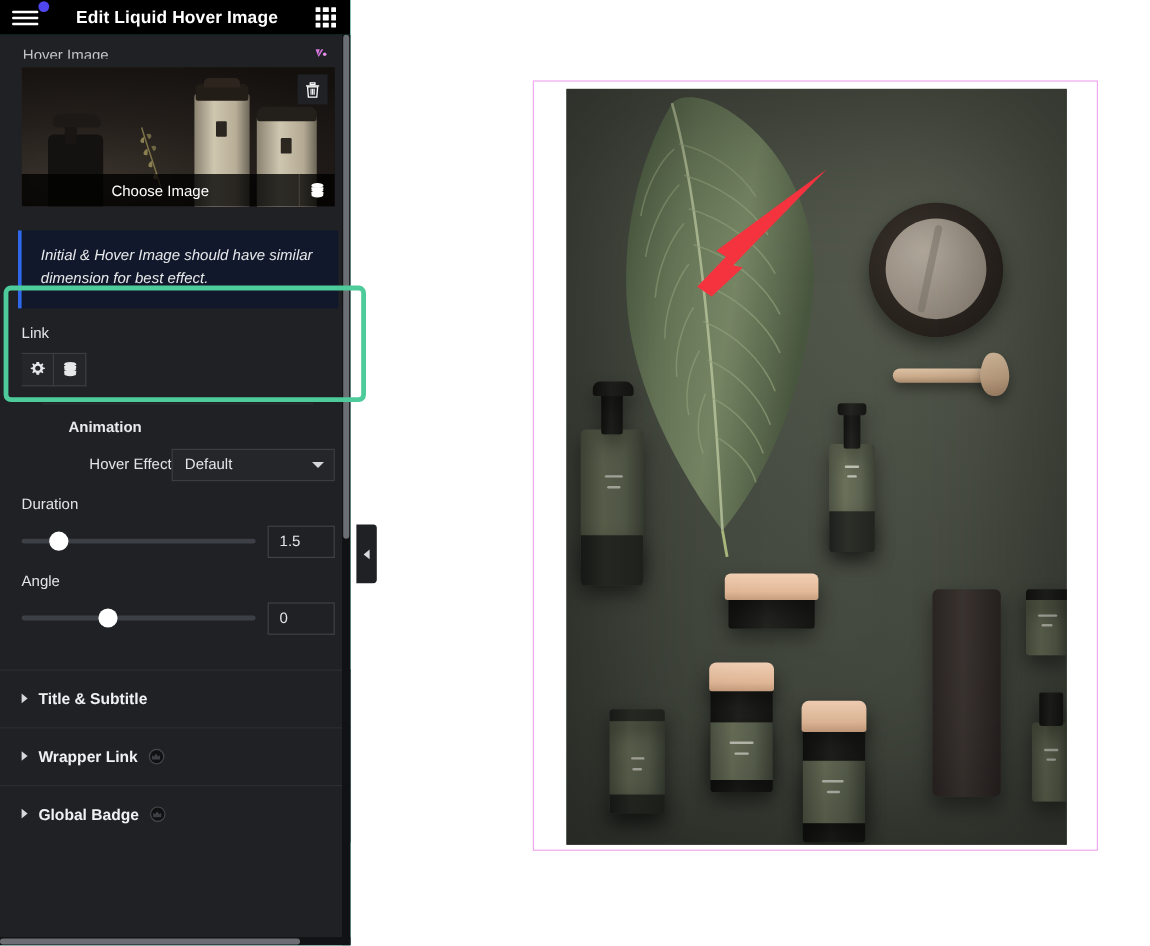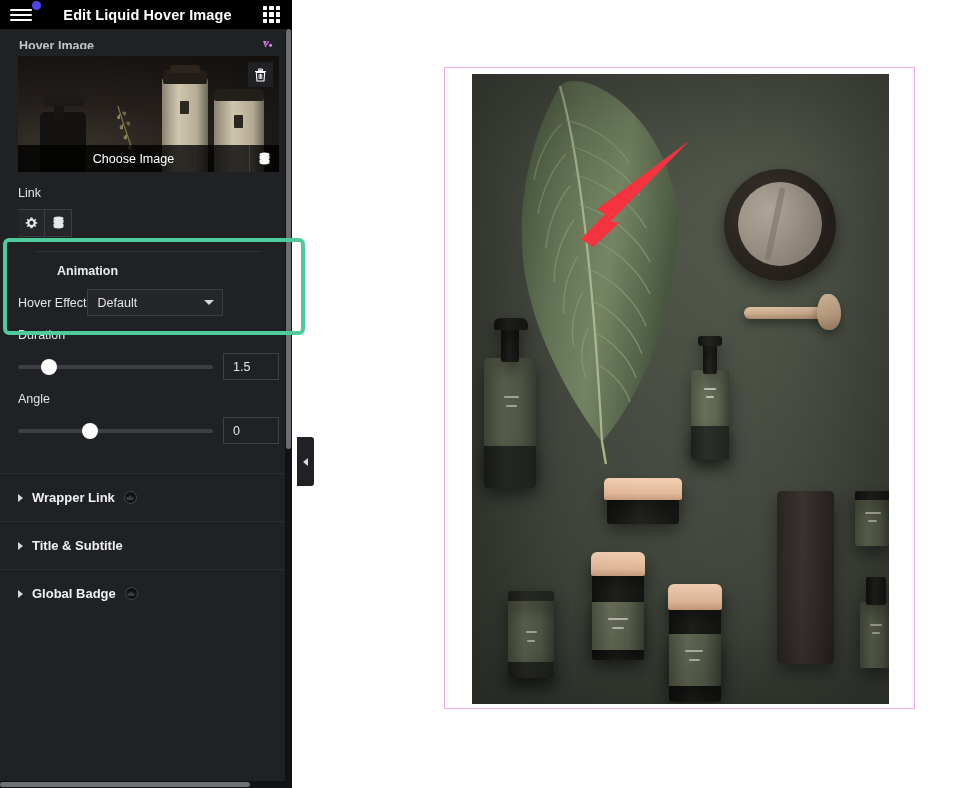"Hover Image" .section-label { font-weight: bold -> normal }
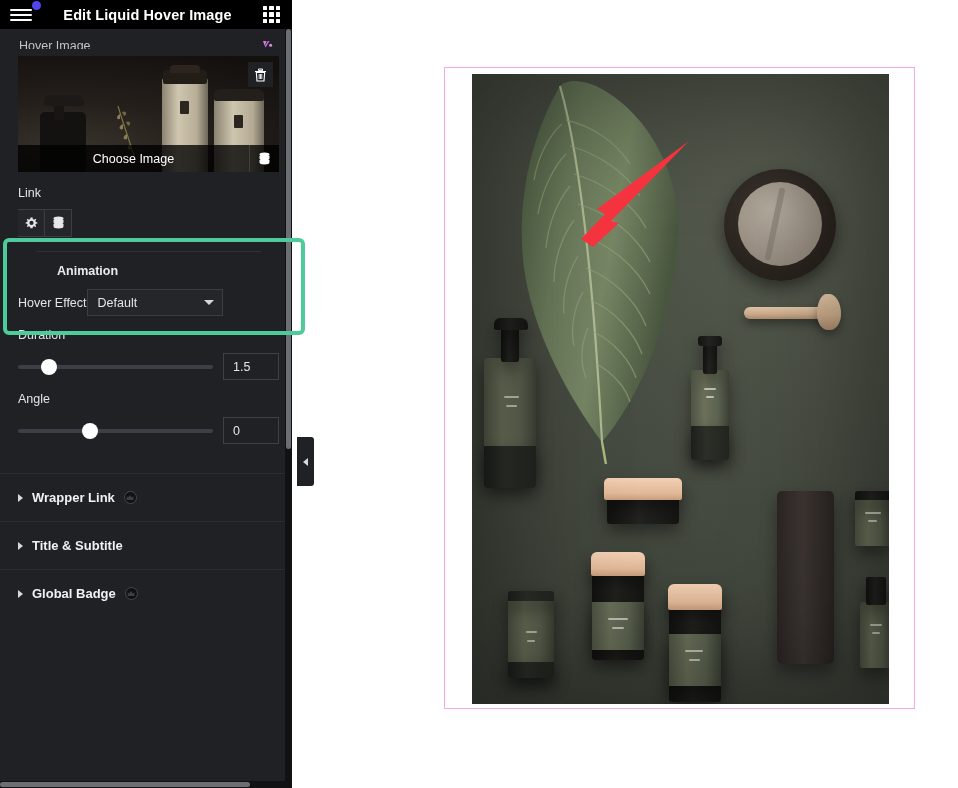"Initial & Hover Image should" div.notice { html: none -> <div> <p>Initial &amp; Hover Image should have similar dimension for best effect.</p> </div> }
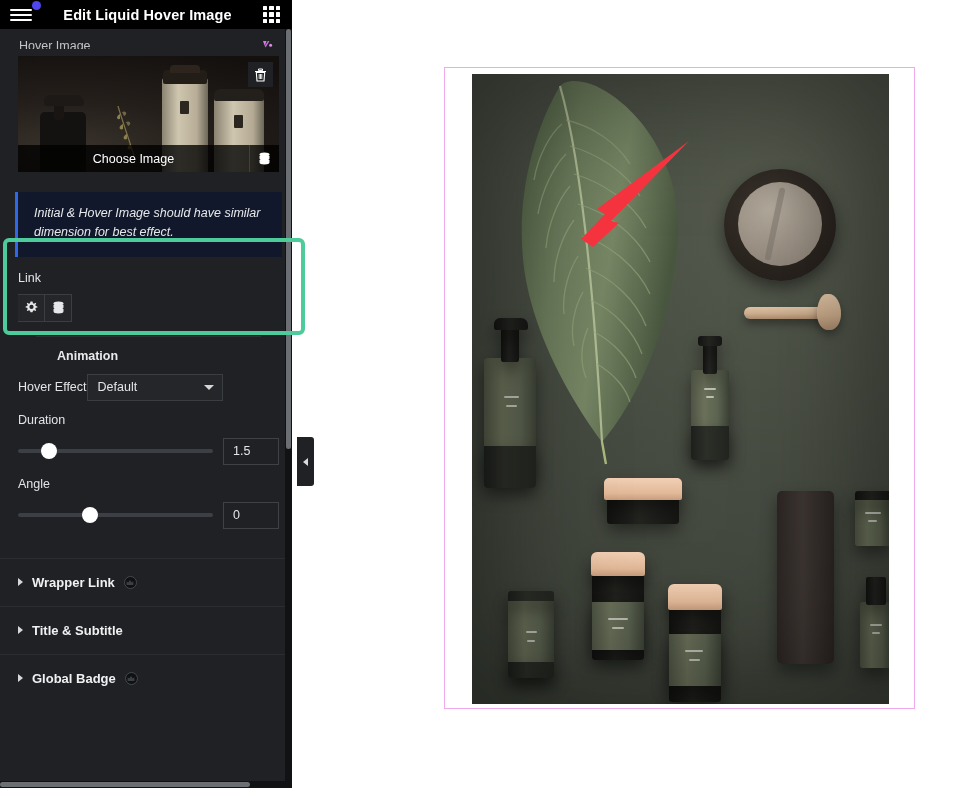"Hover Effect" .row-inline { justify-content: flex-start -> flex-end }
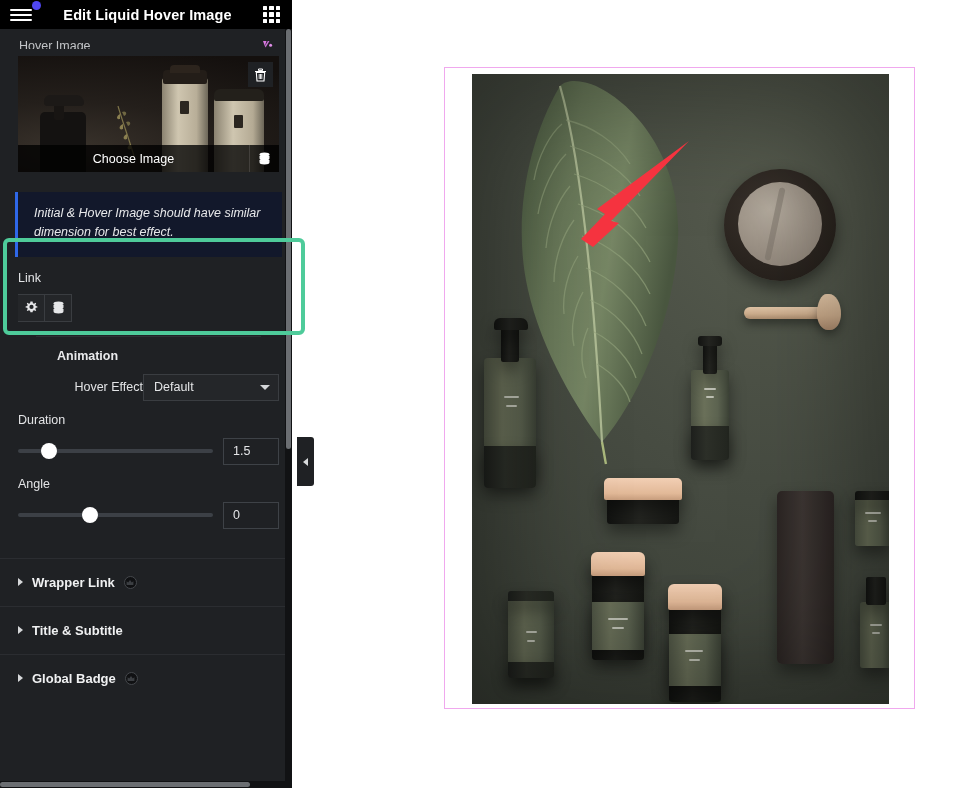"Wrapper Link" div.acc { order: before "Title & Subtitle" -> after "Title & Subtitle" }
